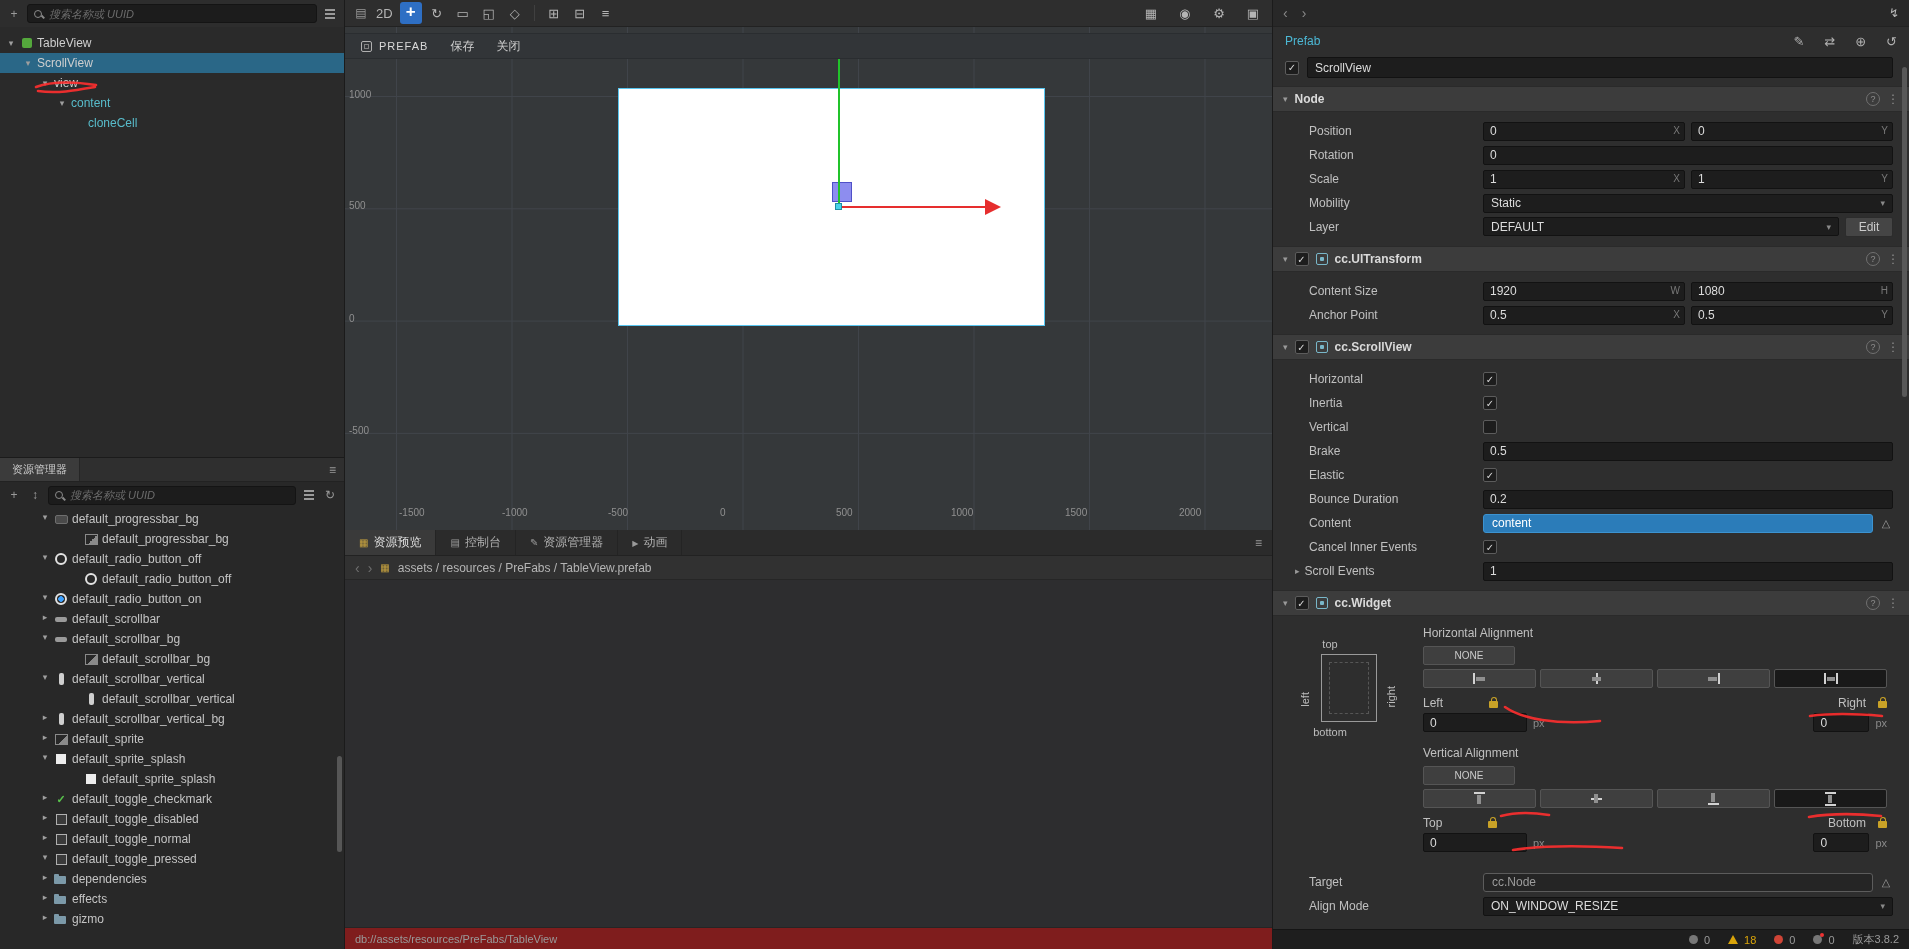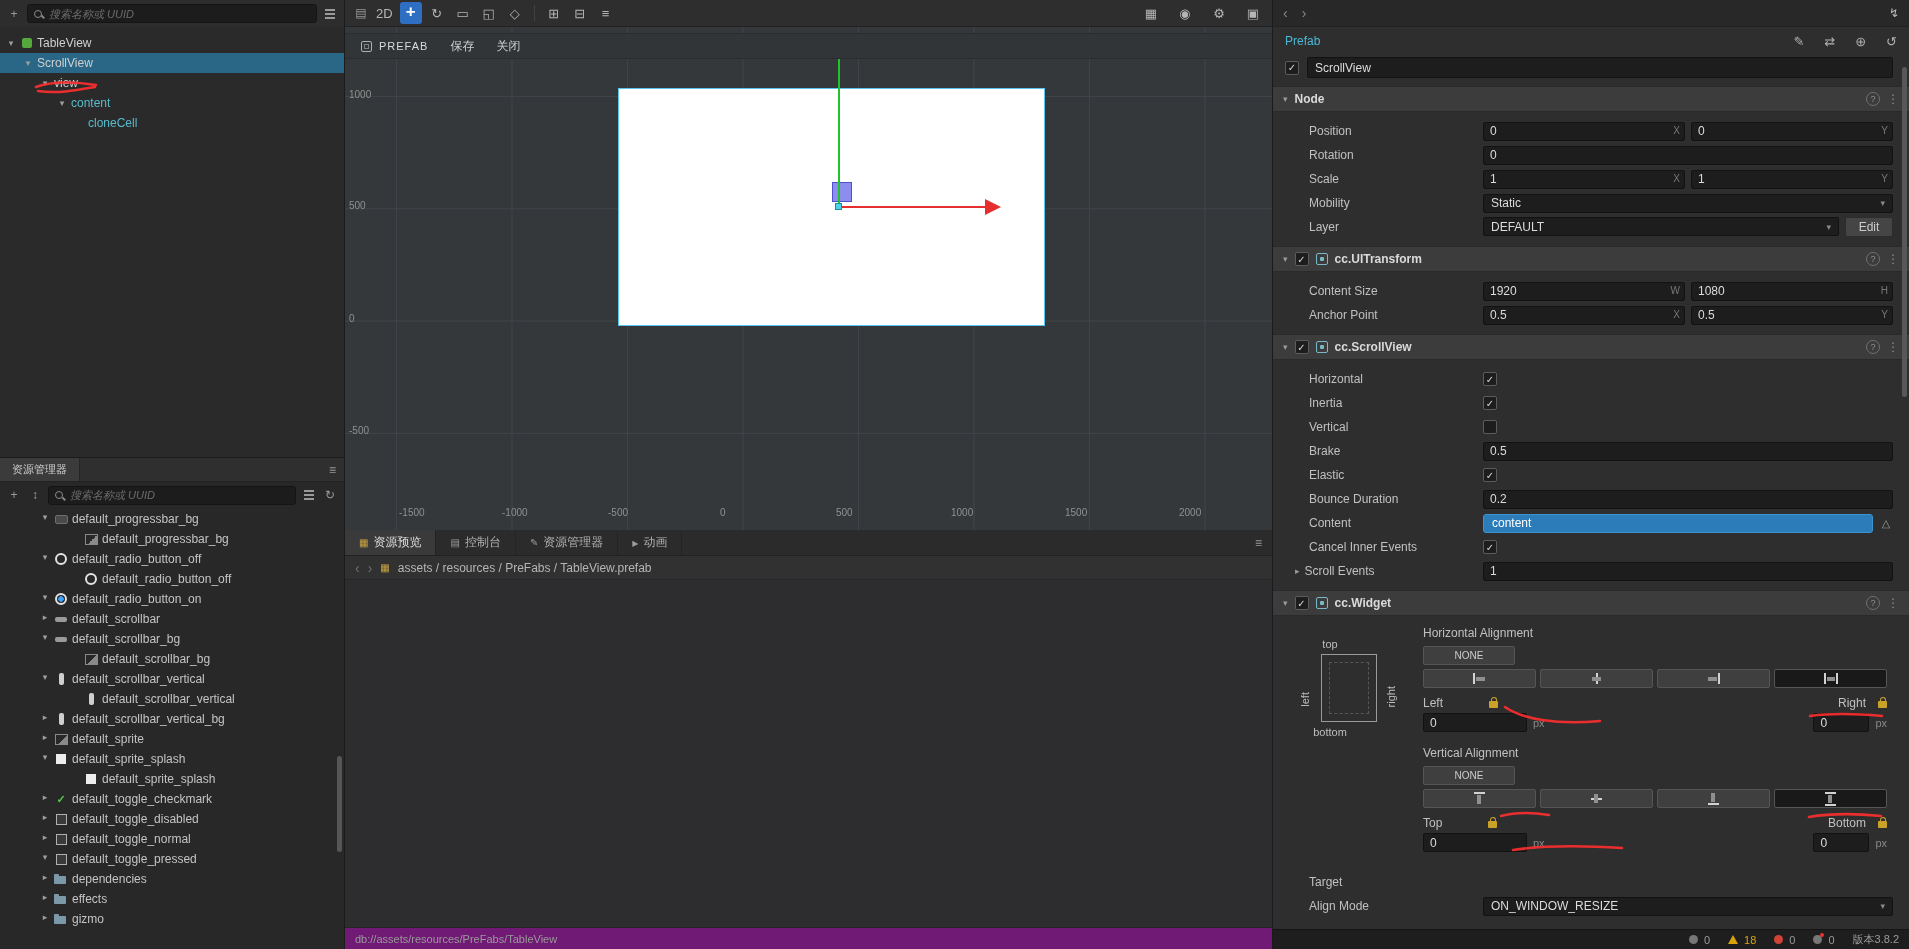"cc.Node" div.pval { html: none -> <div> <div> <div>cc.Node</div> <span></span> </div> </div> }
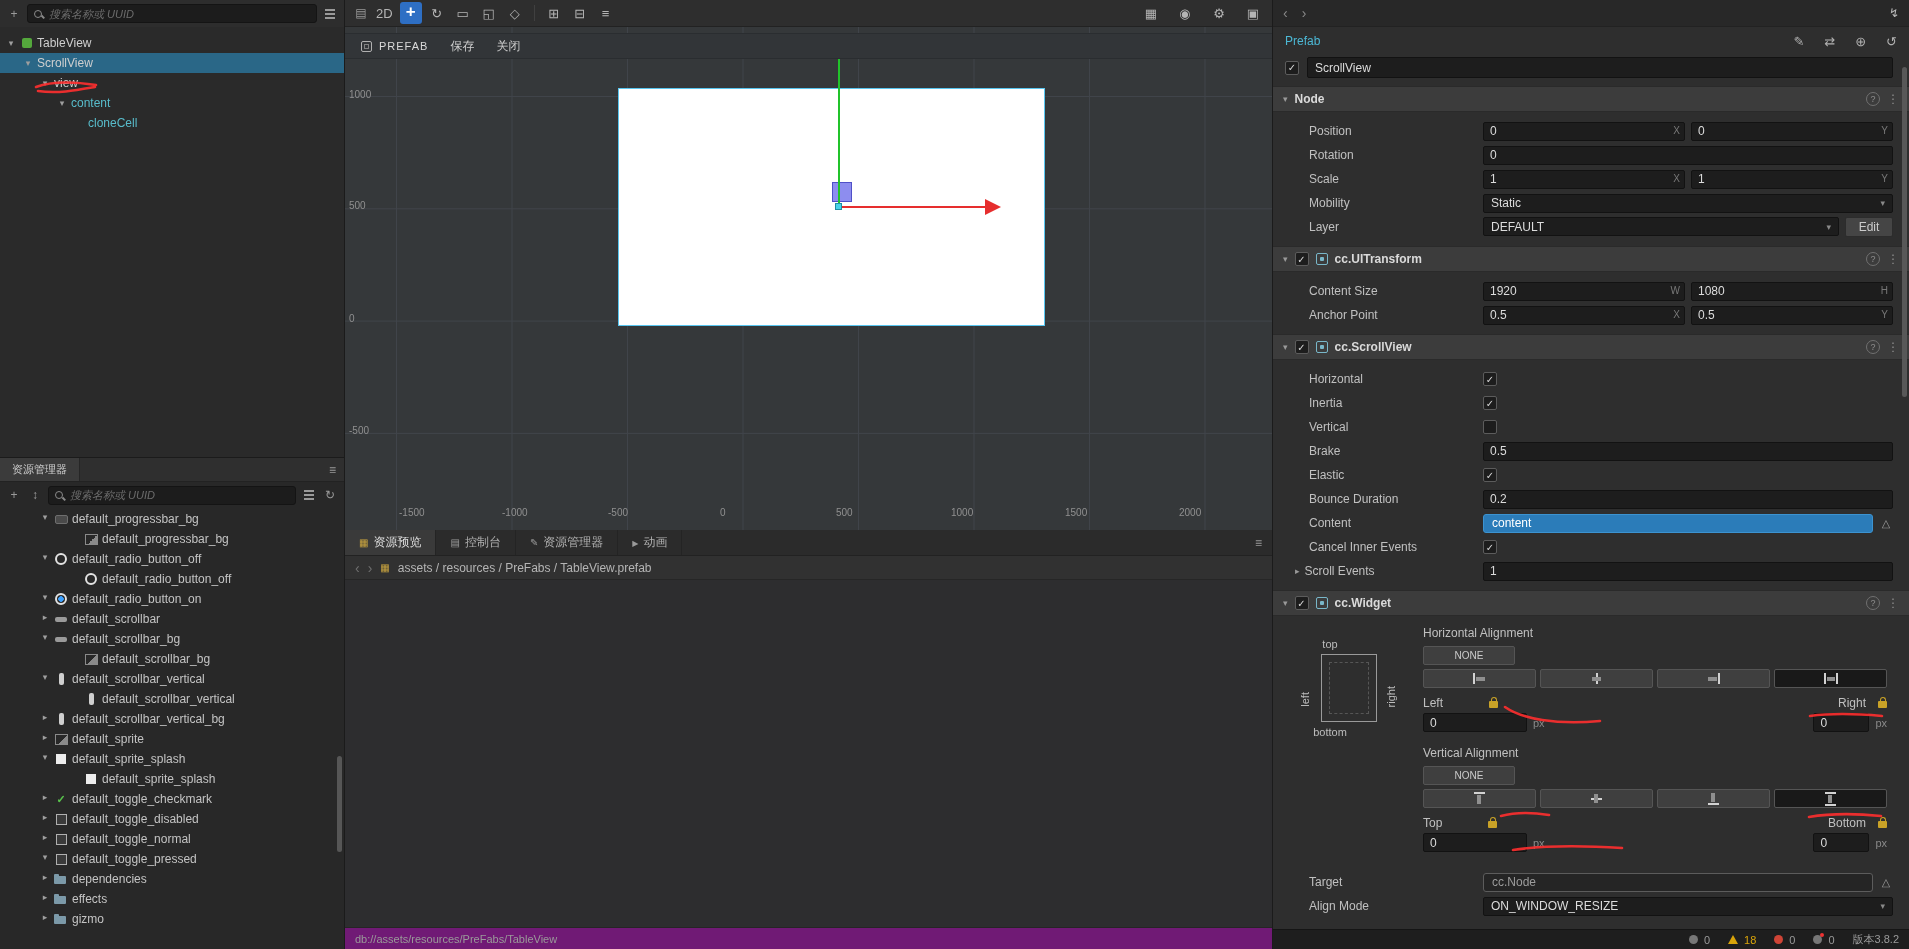"db://assets/resources/PreFabs/TableView" .cstatus { background: #701a75 -> #7f1d1d }
